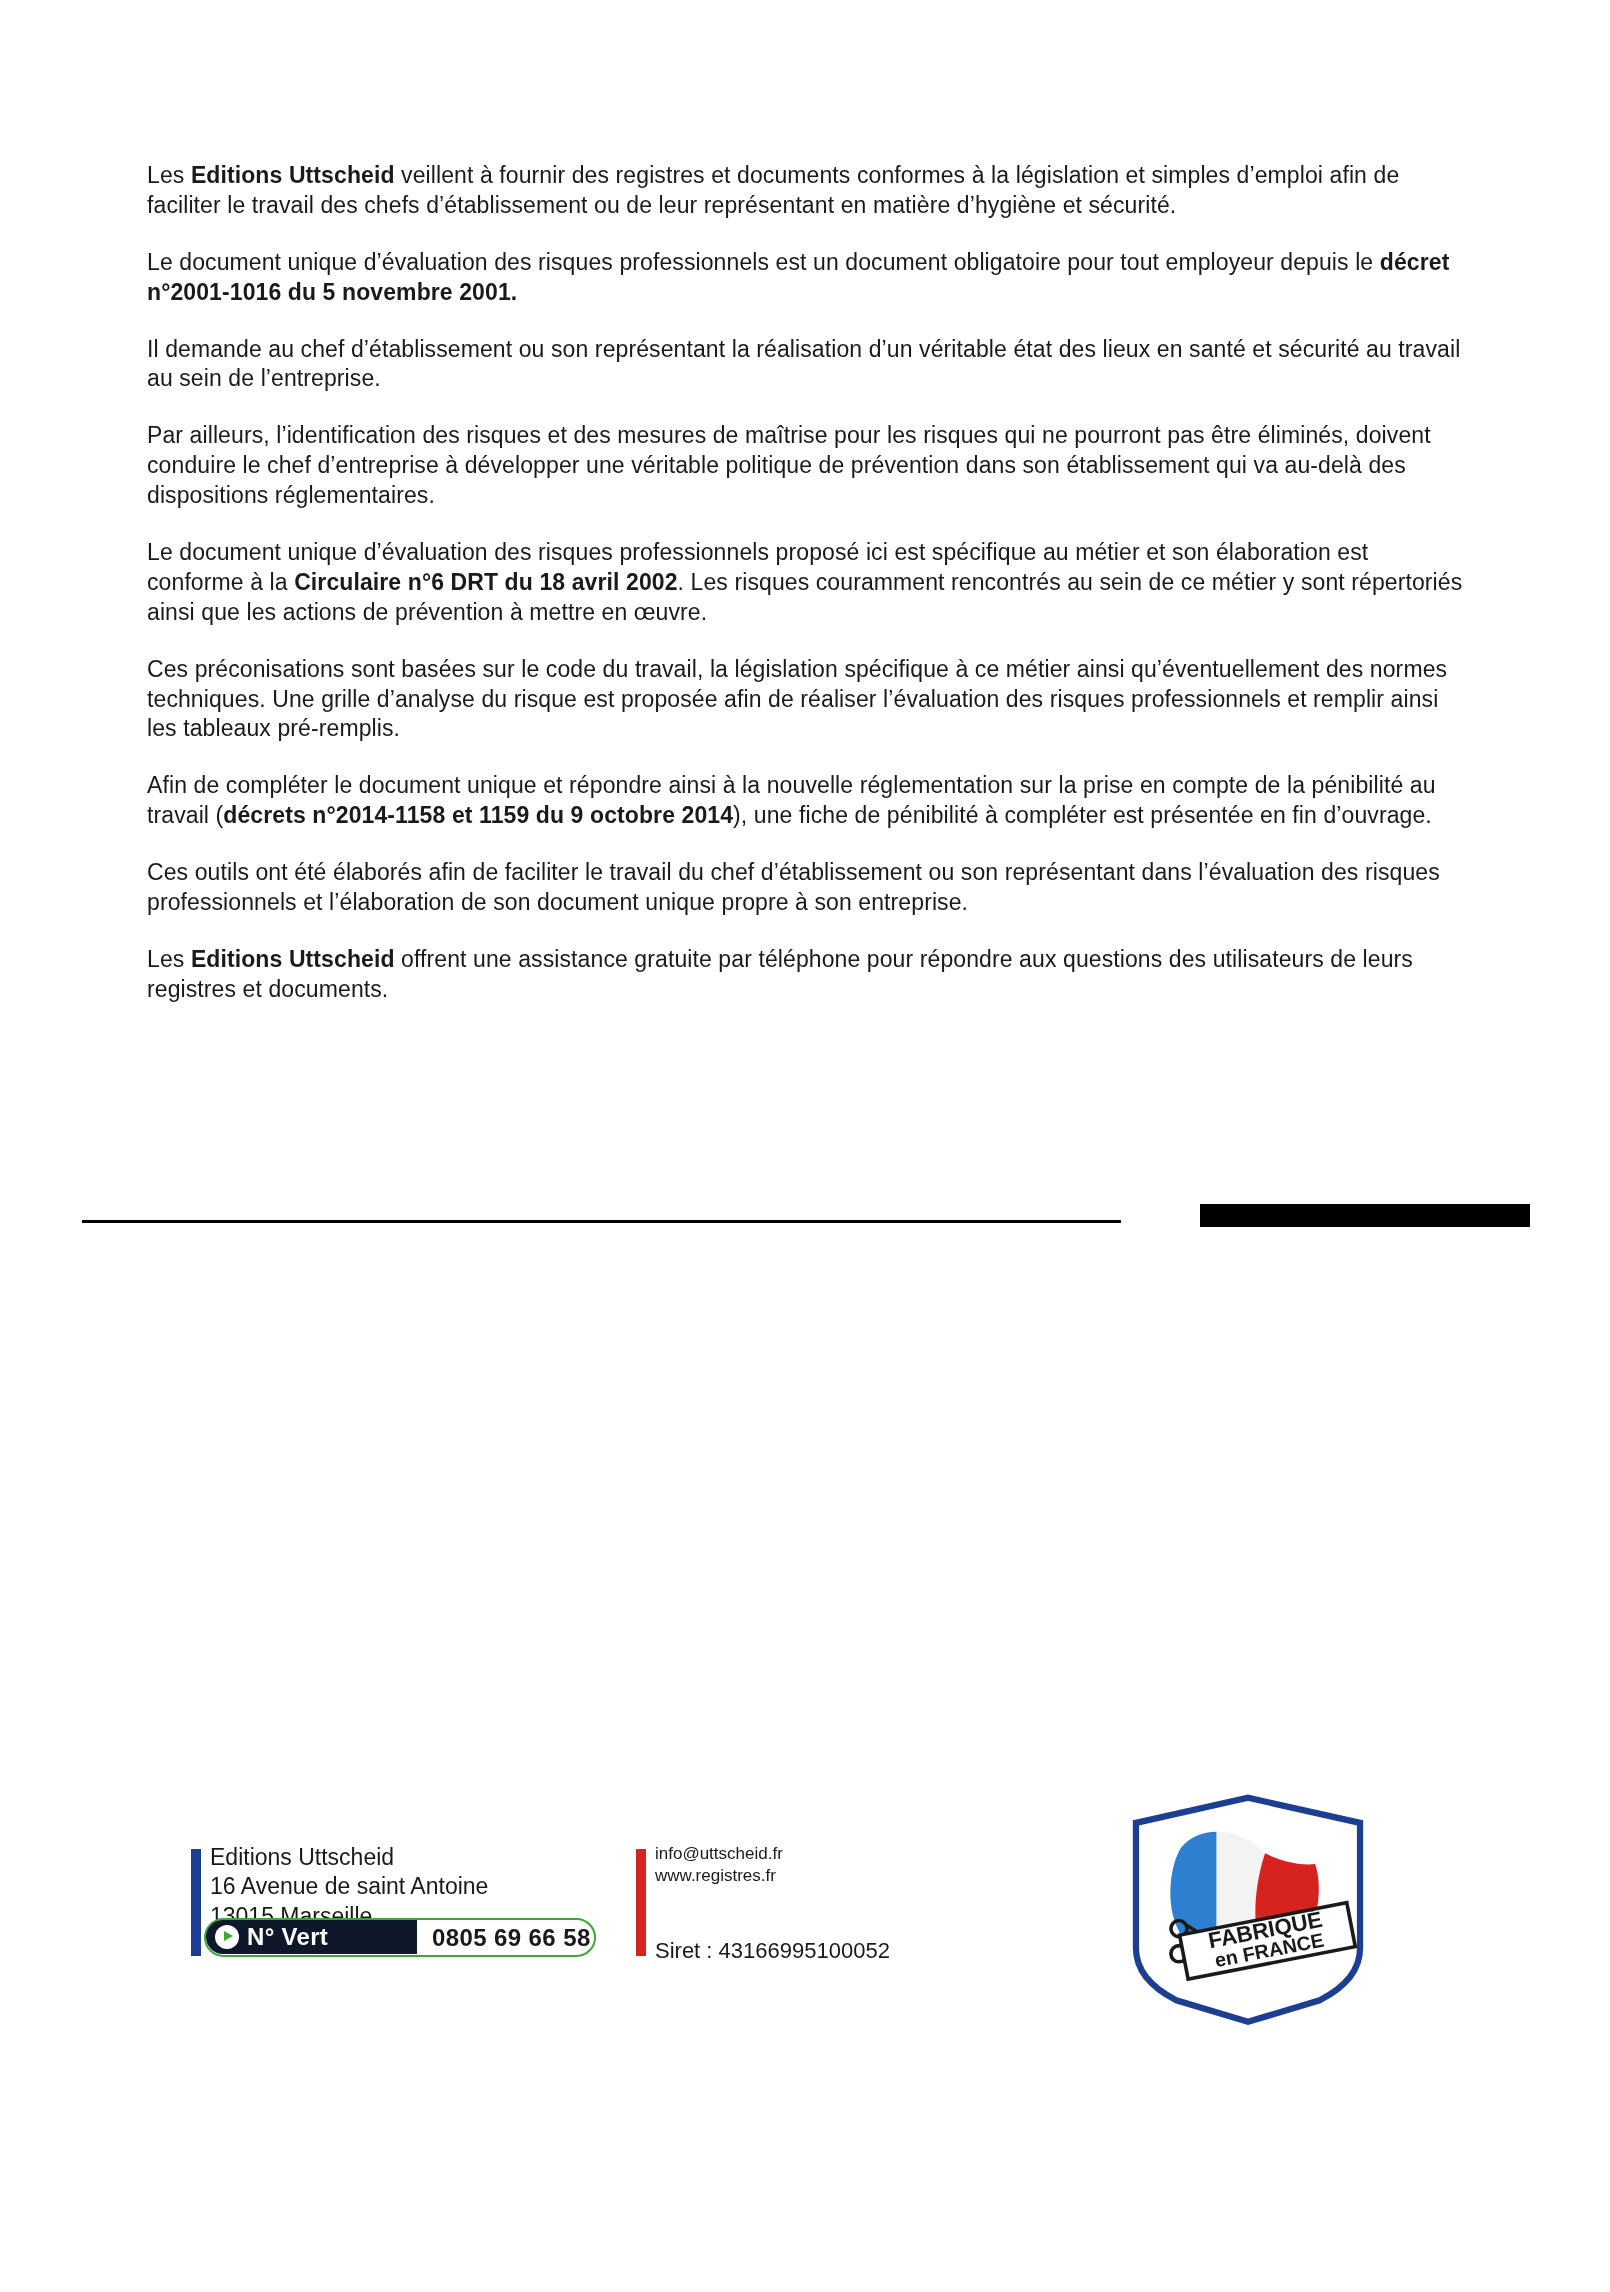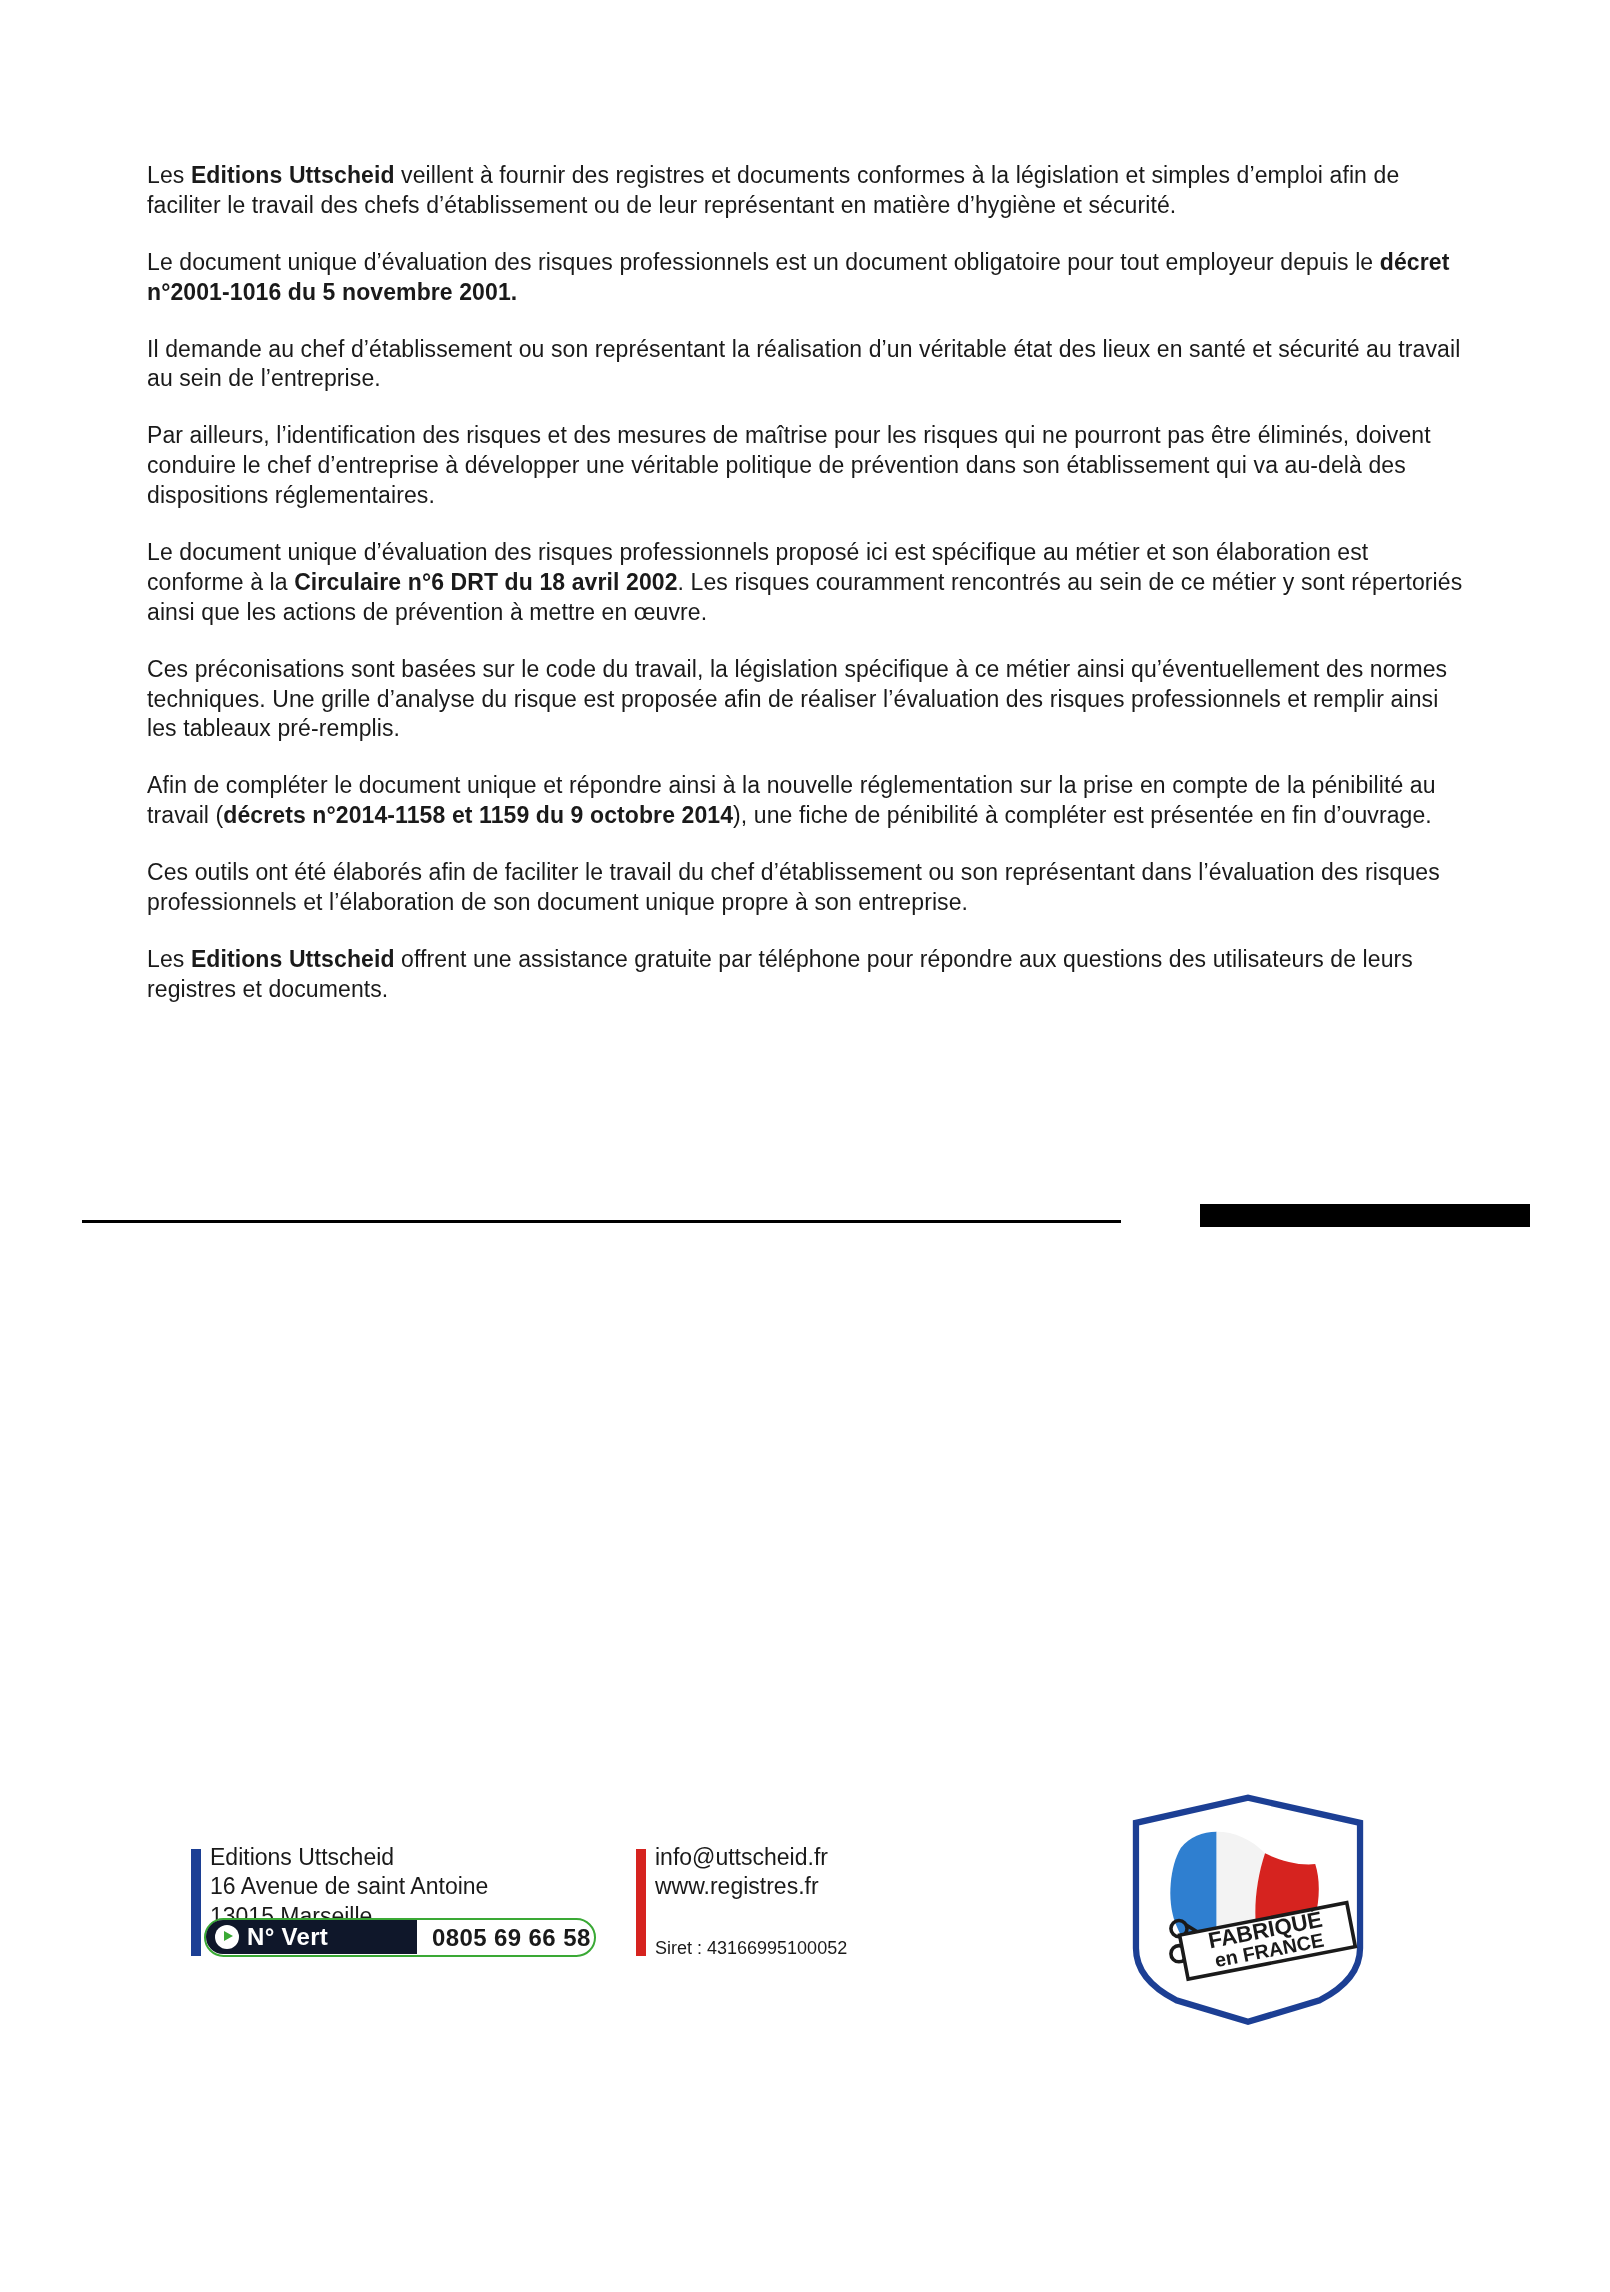"info@uttscheid.fr" .contact { font-size: 23px -> 17px }
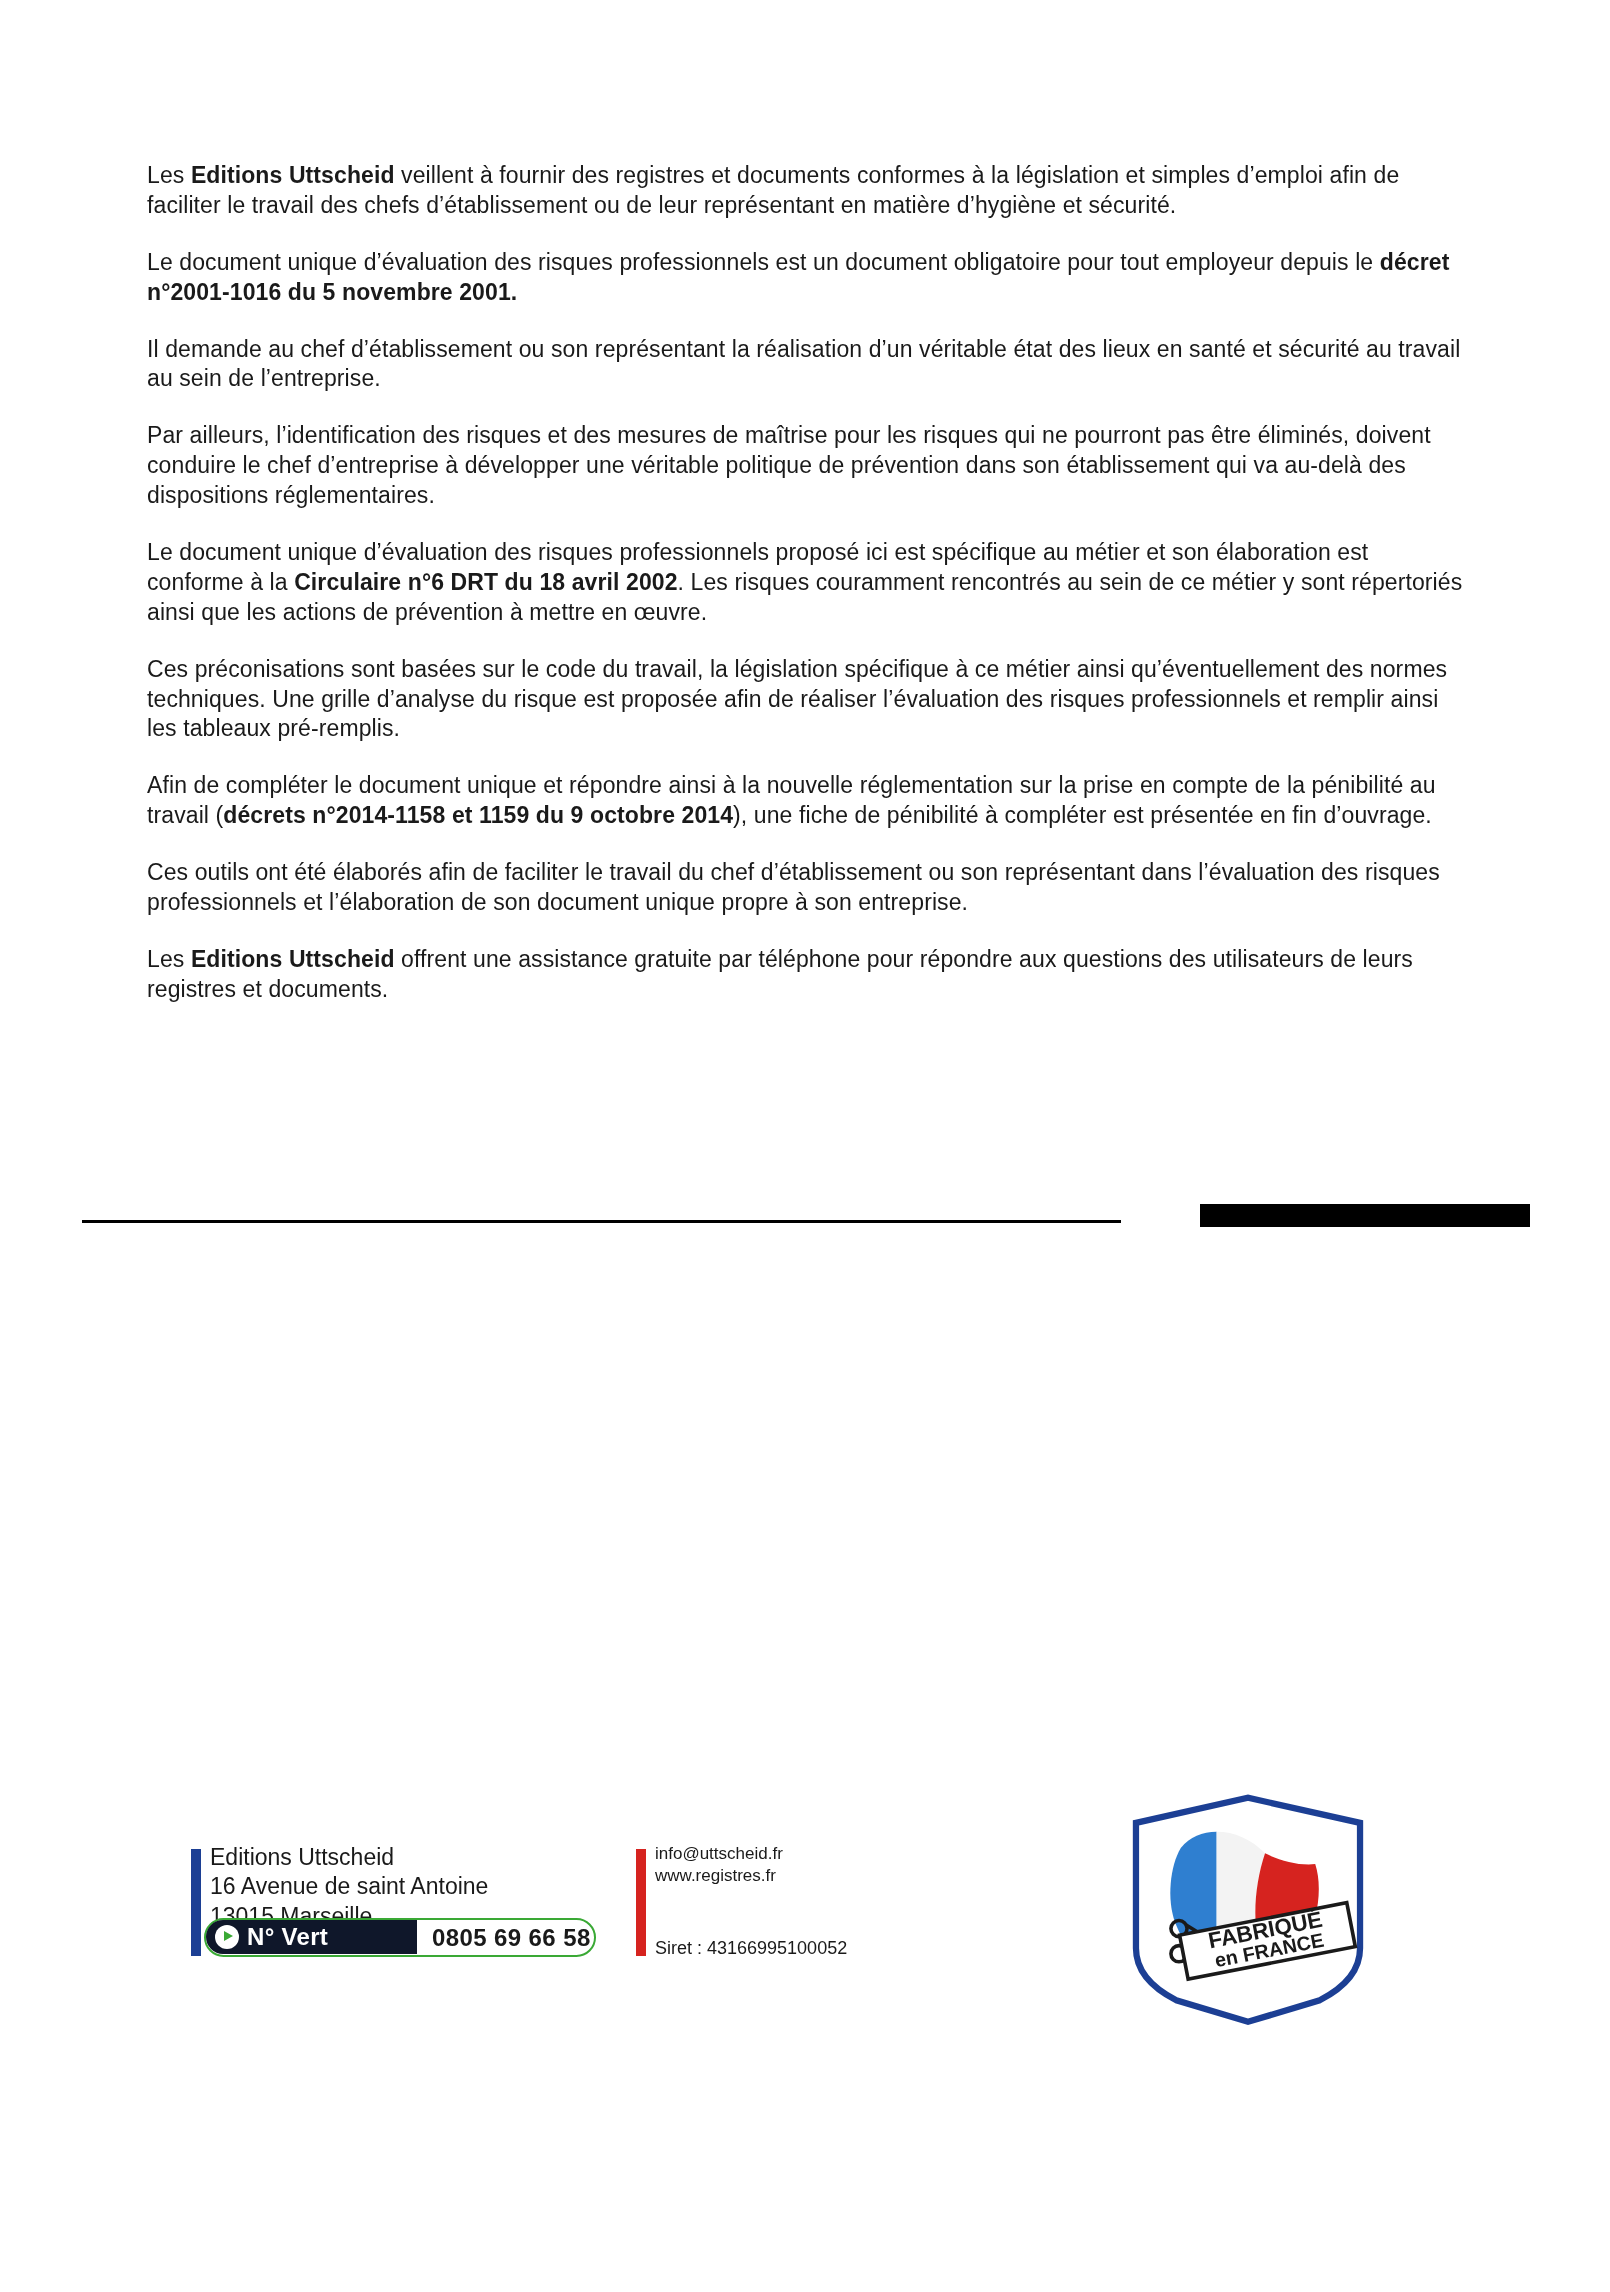"Siret : 43166995100052" .siret { font-size: 18px -> 22px }
